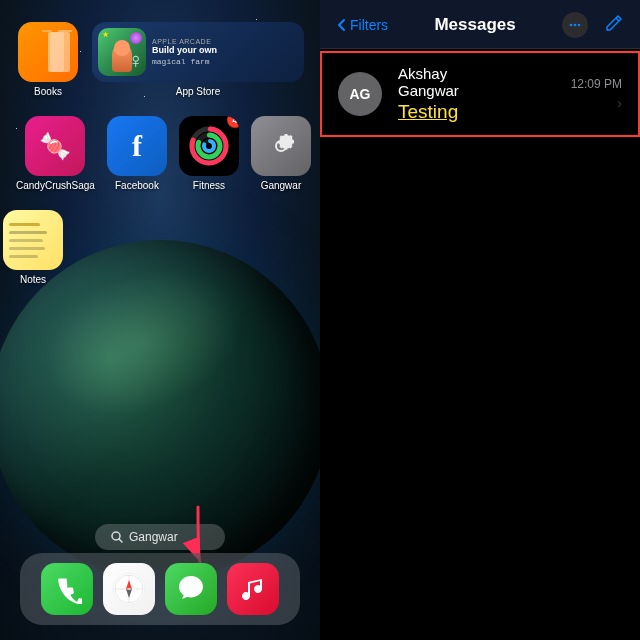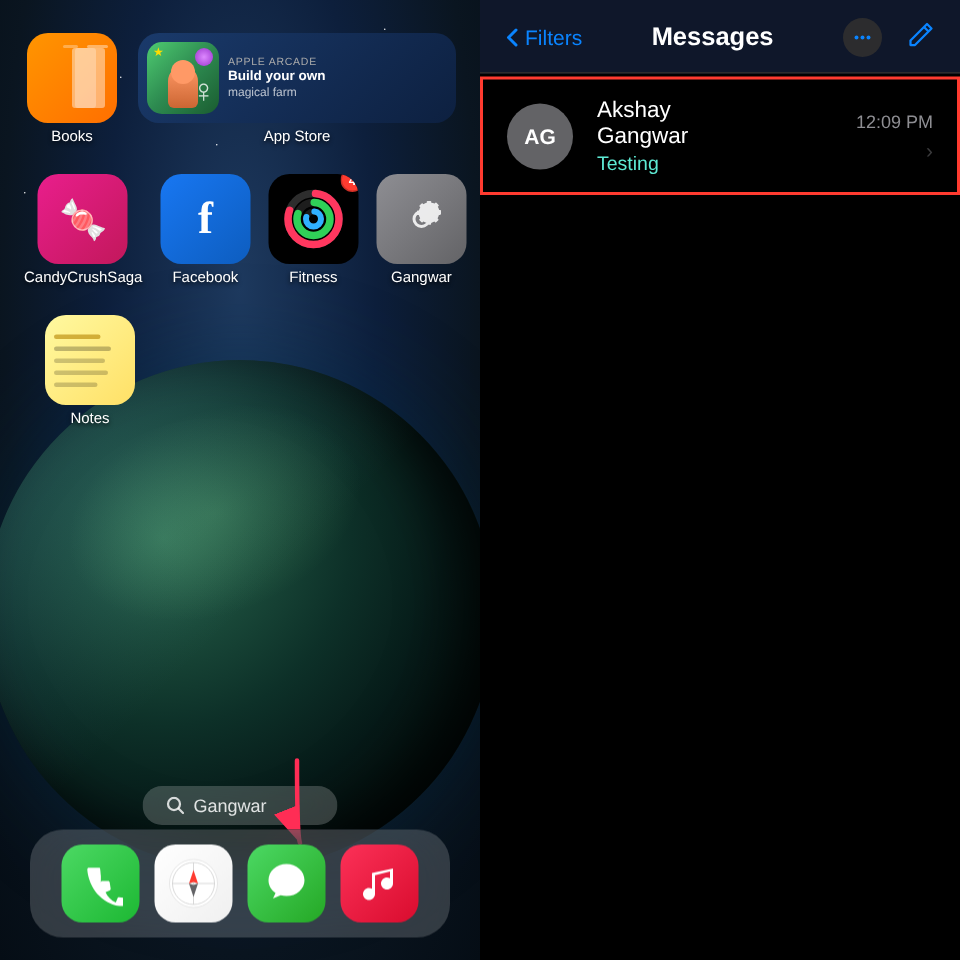"magical farm" .arcade-sub { font-family: none -> Liberation Mono, monospace }
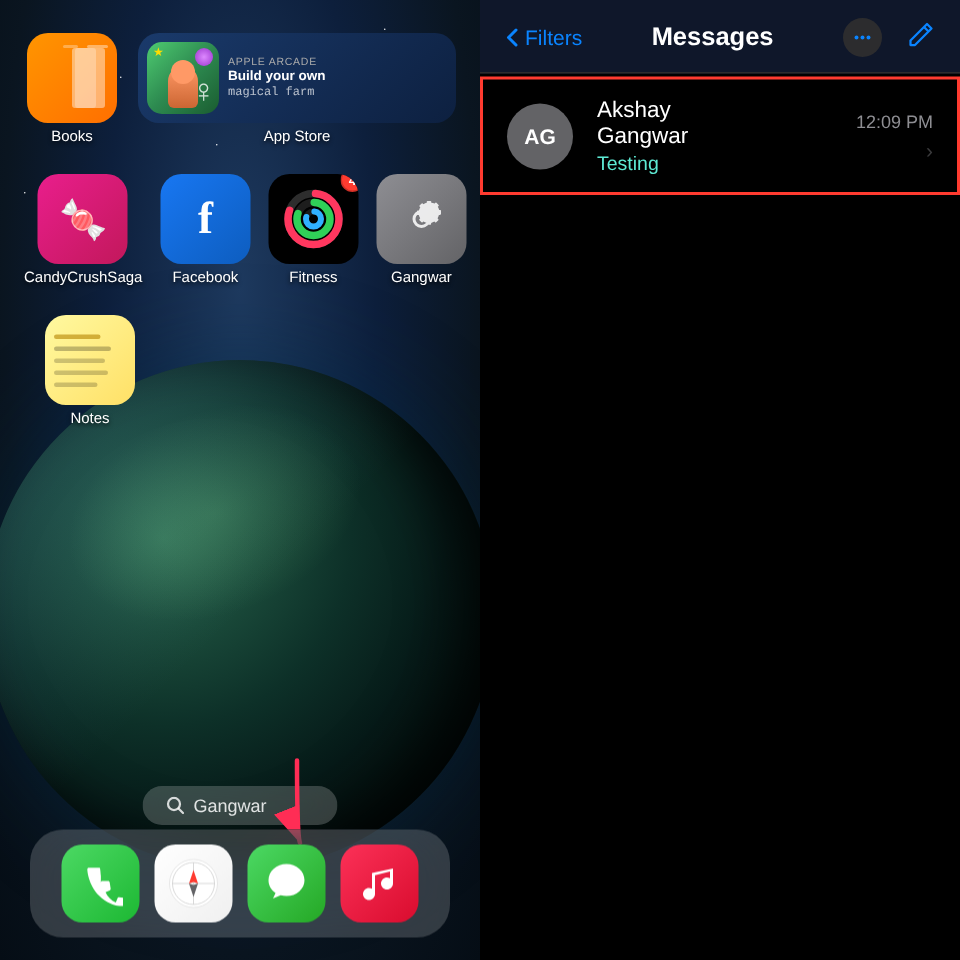"Testing" .conversation-preview { color: #5eead4 -> #fde047; font-size: 13px -> 19px; text-decoration: none -> underline }
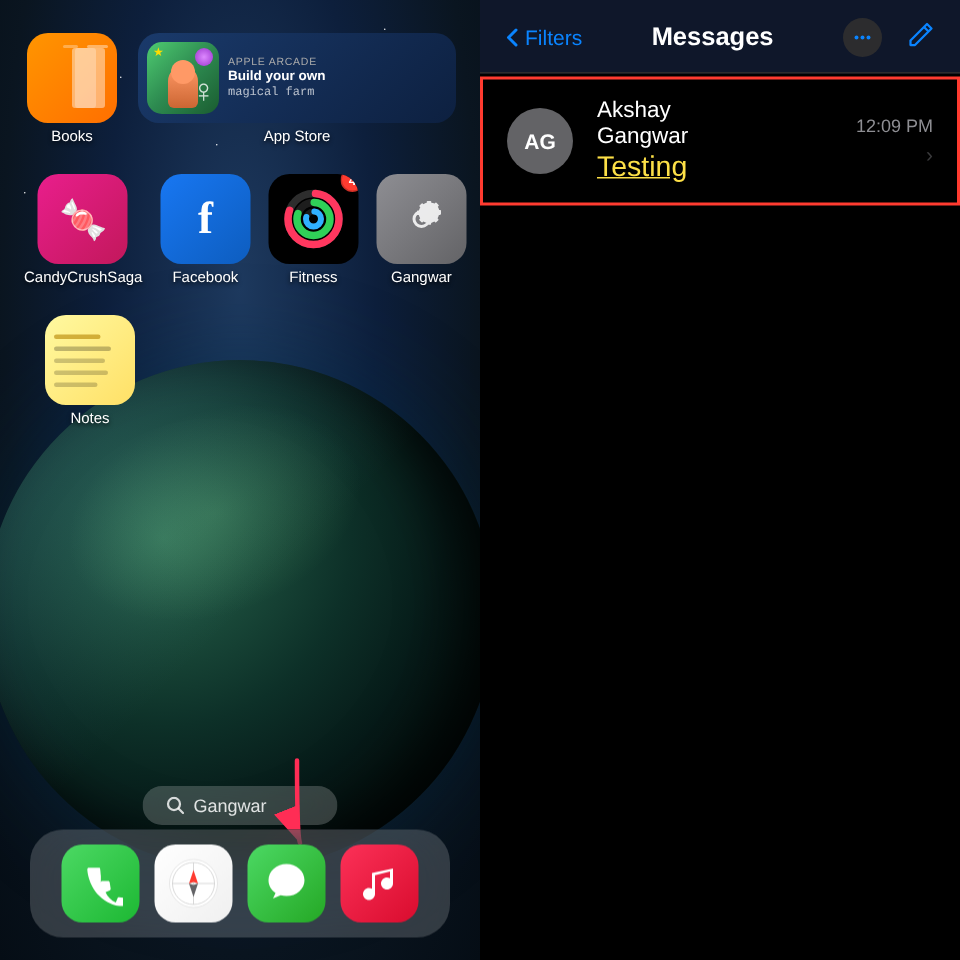"Notes" div { left: 28px -> 1px }
